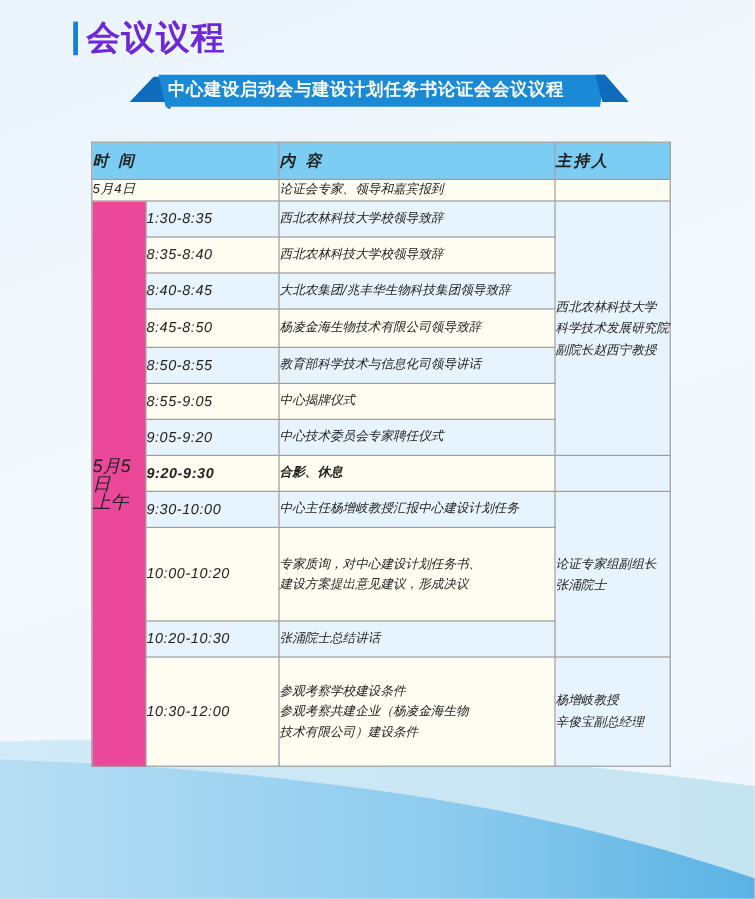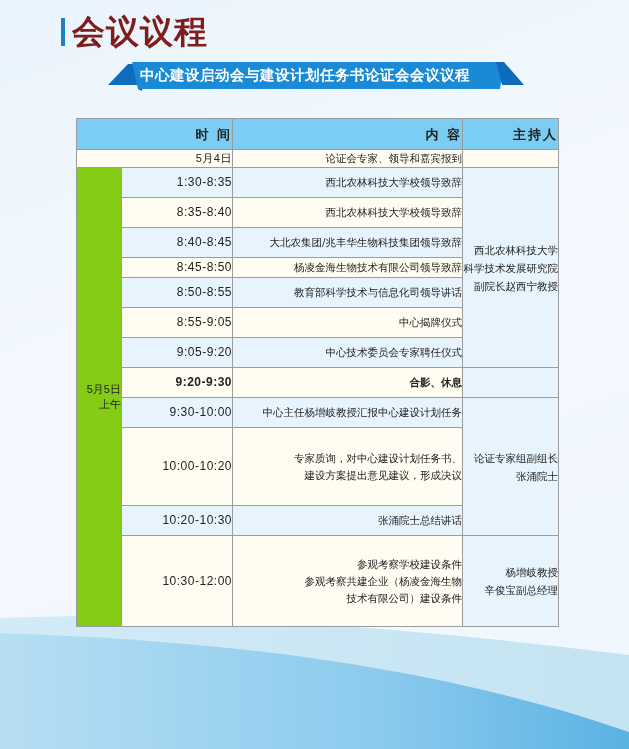"会议议程" .page-title .txt { color: #7f1d1d -> #6d28d9; font-size: 33px -> 28px }
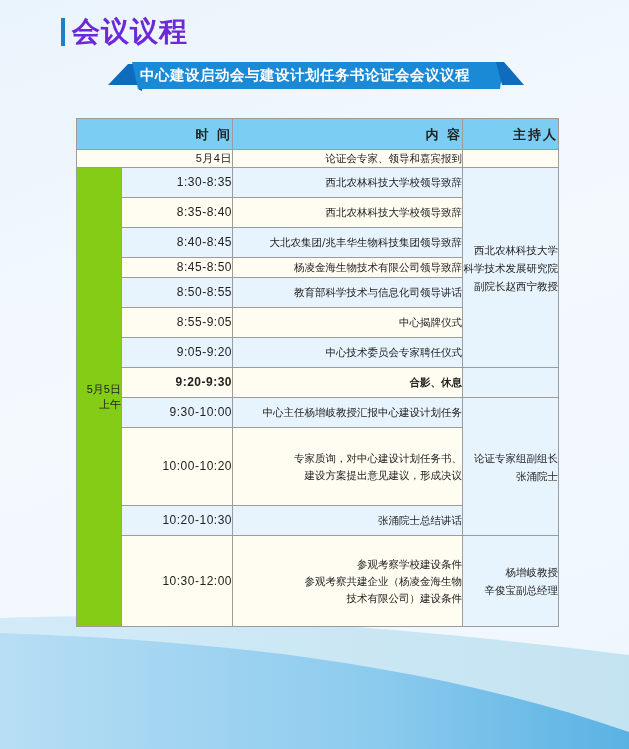"时 间" table.agenda td, table.agenda th { font-style: none -> italic; text-align: right -> left }
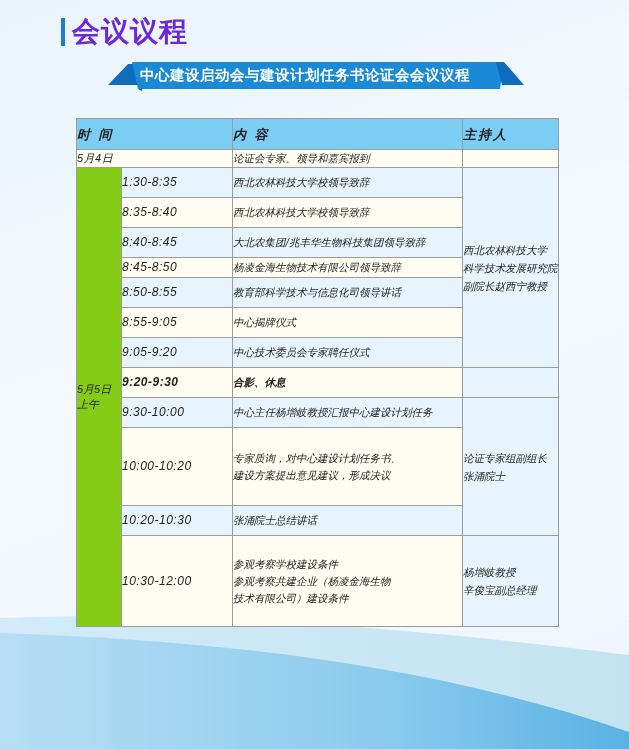"8:45-8:50" tr.cream { height: 20px -> 32px }
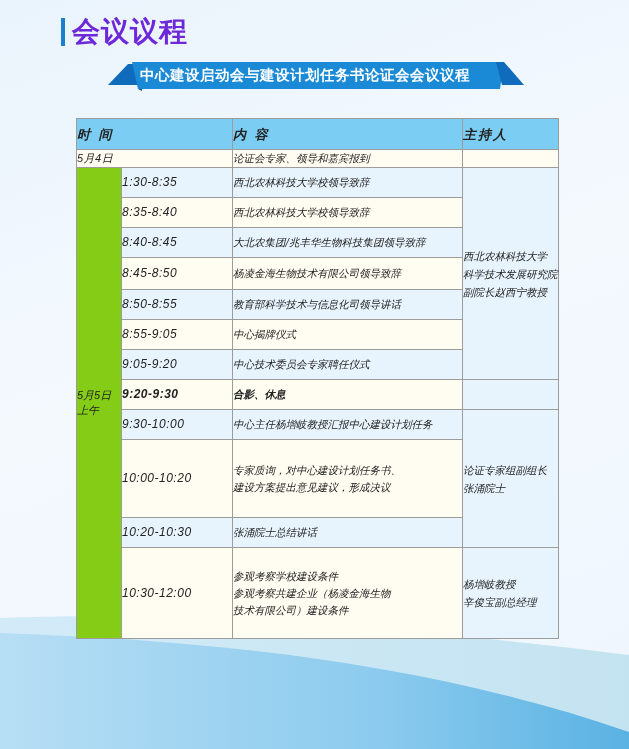"5月5日" .daycell { background: #84cc16 -> #ec4899; font-size: 11px -> 15px }
